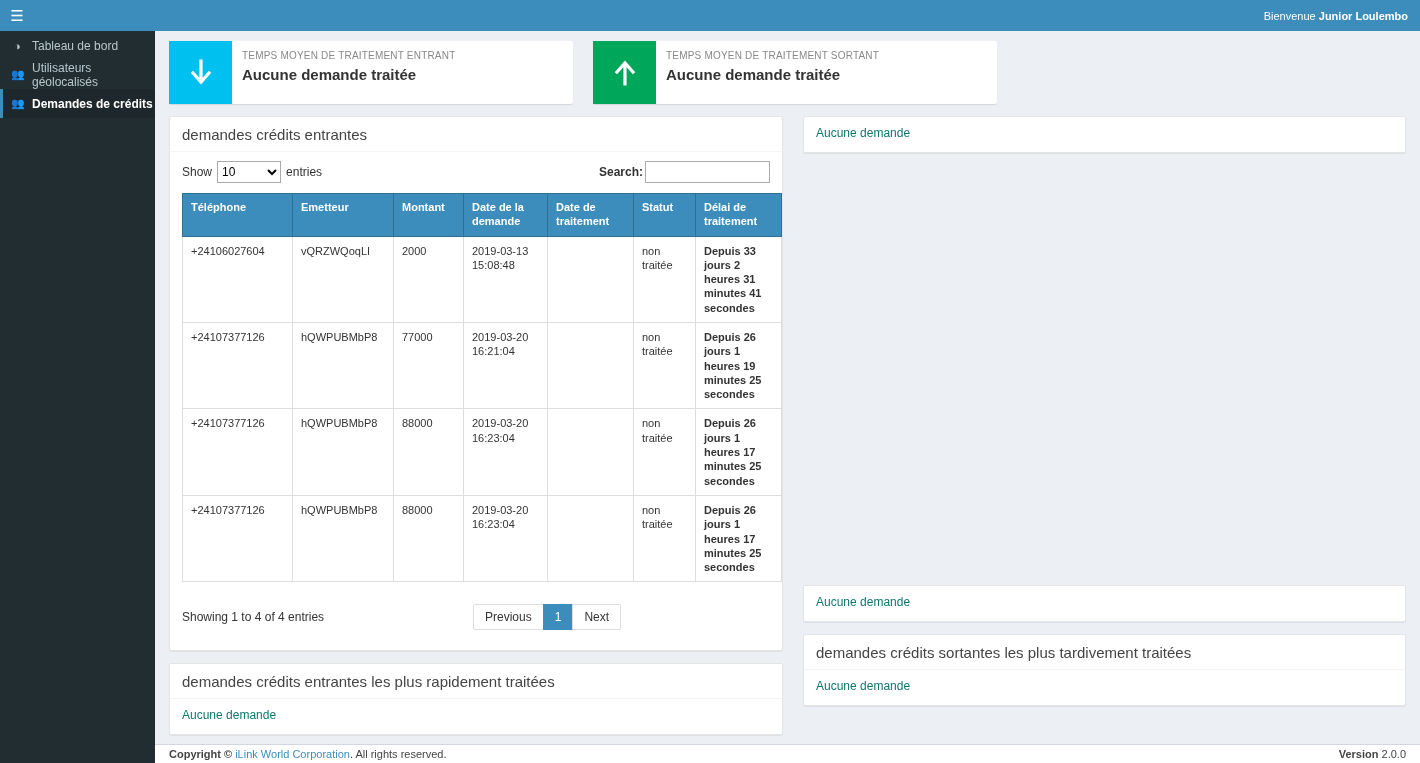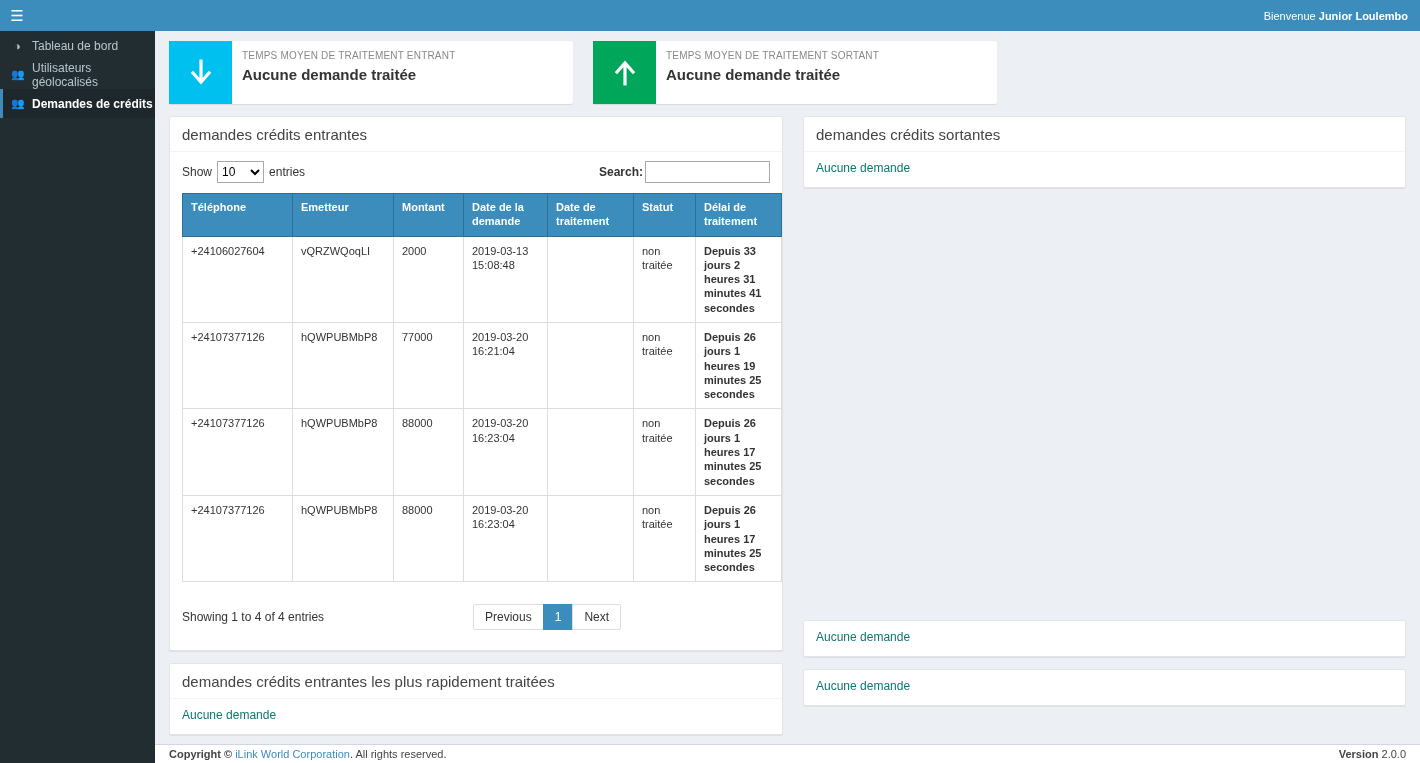"demandes crédits sortantes" div.panel-head { html: <div>demandes crédits sortantes</div> -> none }
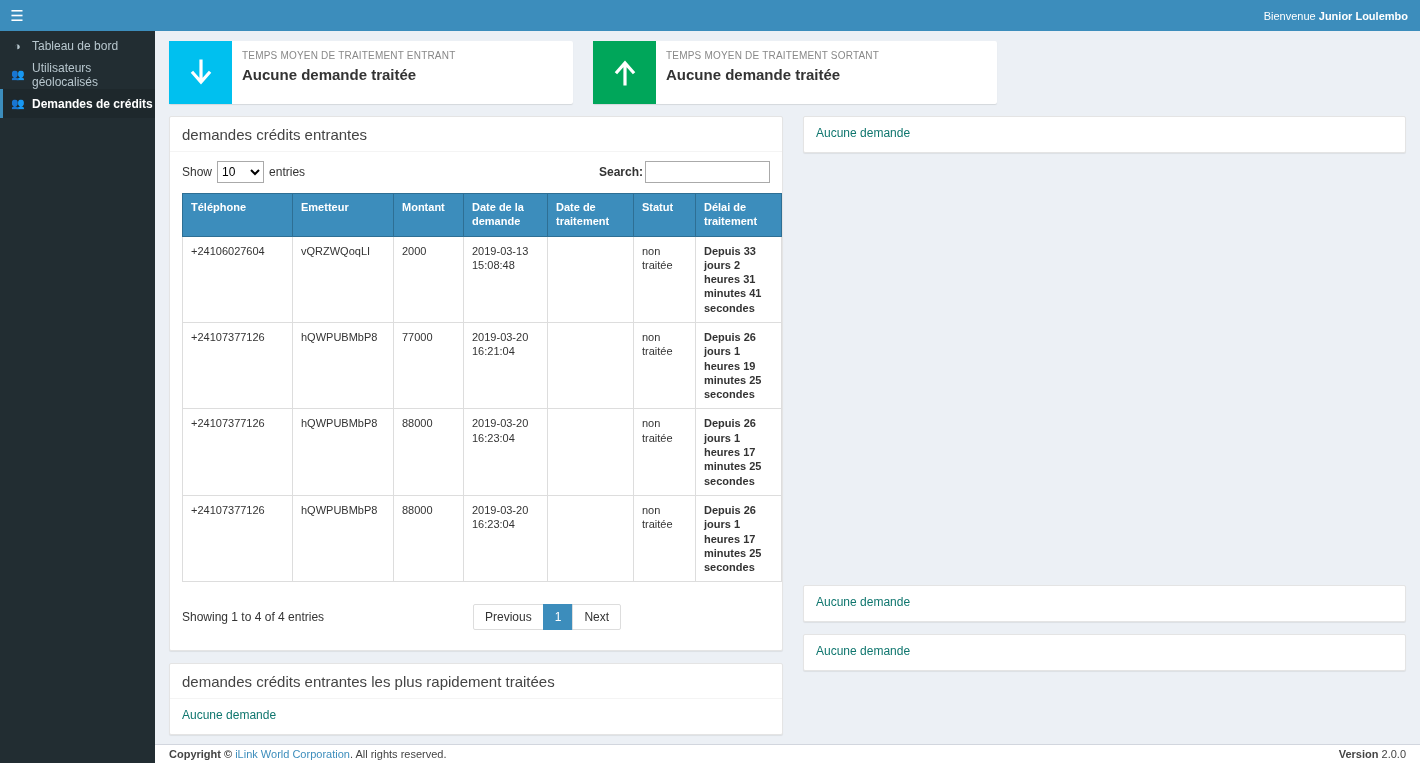"10" select.entries { width: 47px -> 64px }
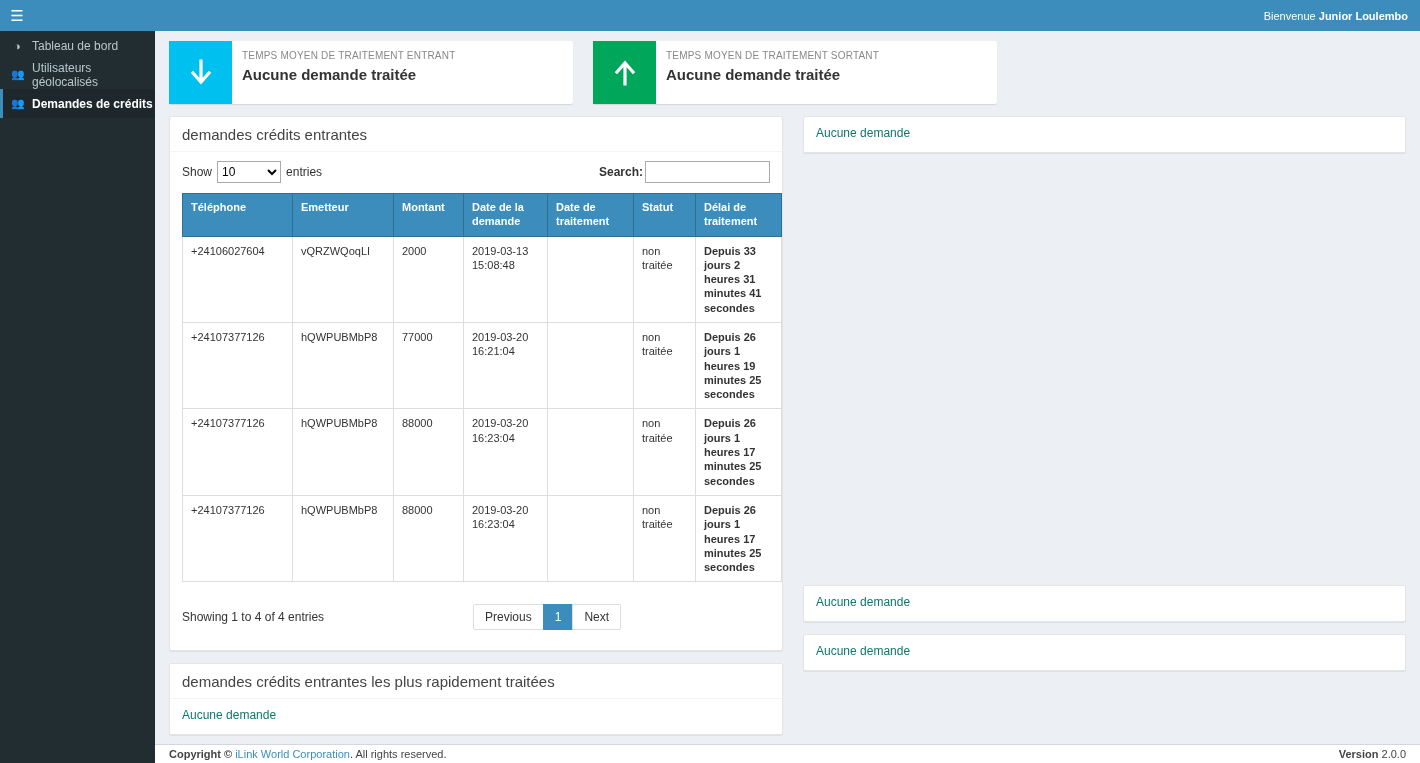"demandes crédits sortantes les plus" div.panel-head { html: none -> <div>demandes crédits sortantes les plus tardivement traitées</div> }
